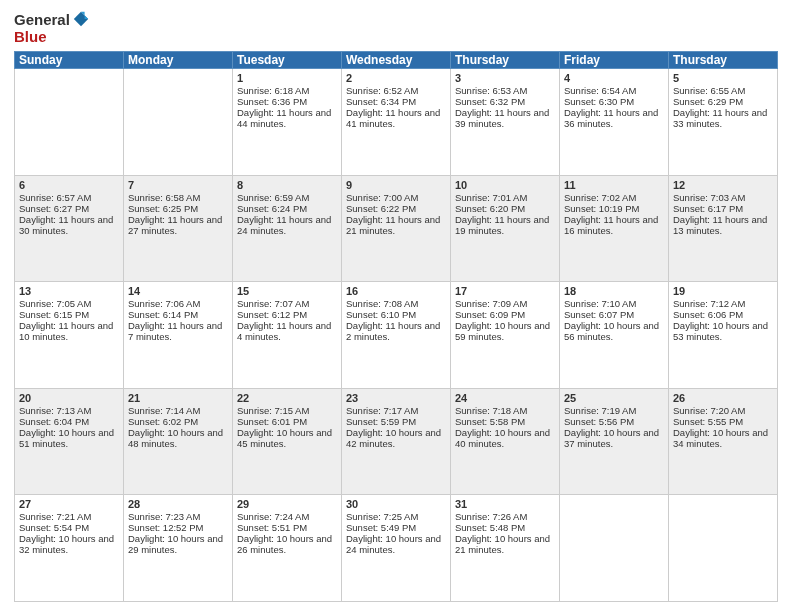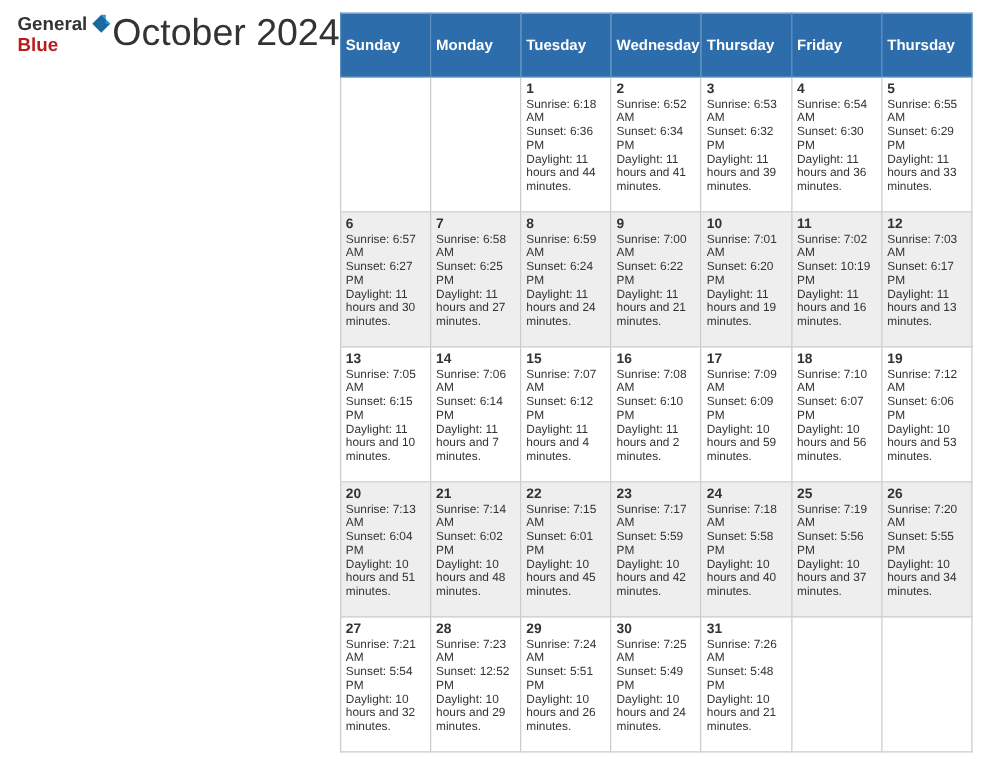"General" .page { flex-direction: row -> column }
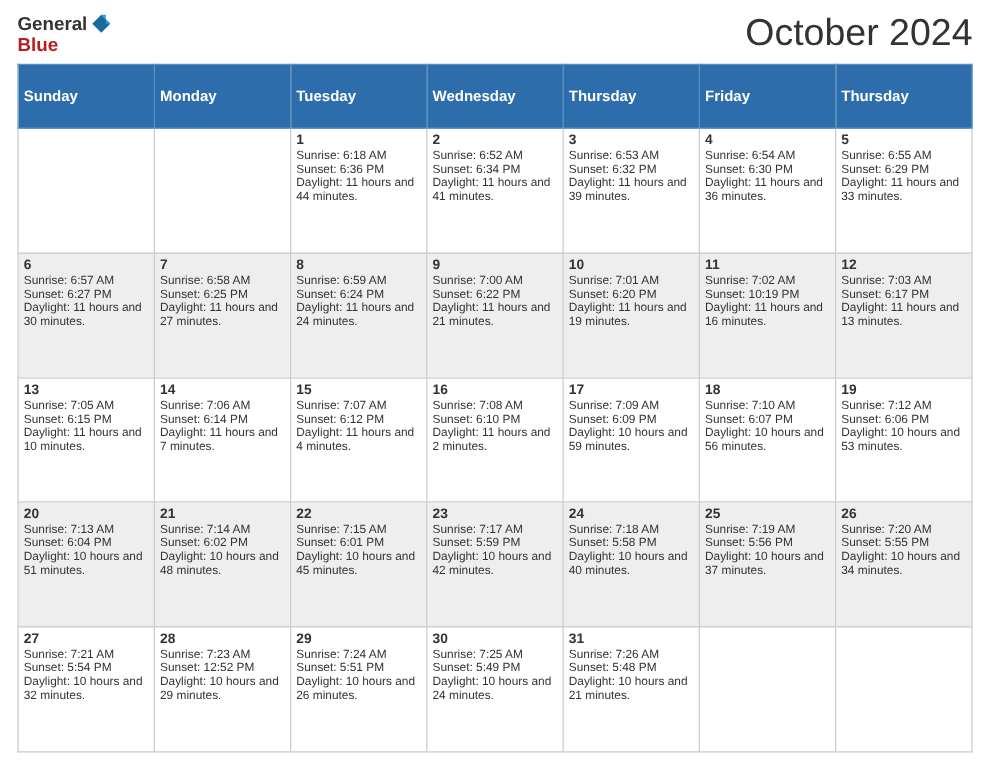"October 2024" div.month-title { html: <div>October 2024</div> -> none }
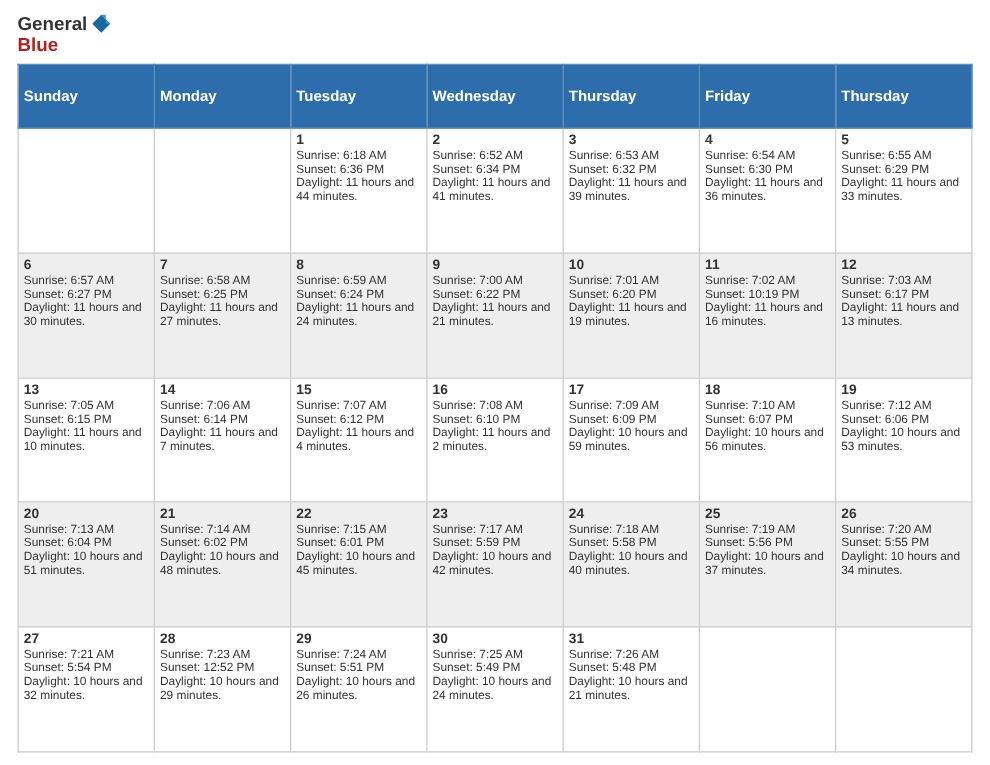"Sunday" .calendar th { padding: 18px 4px -> 1px 4px }
